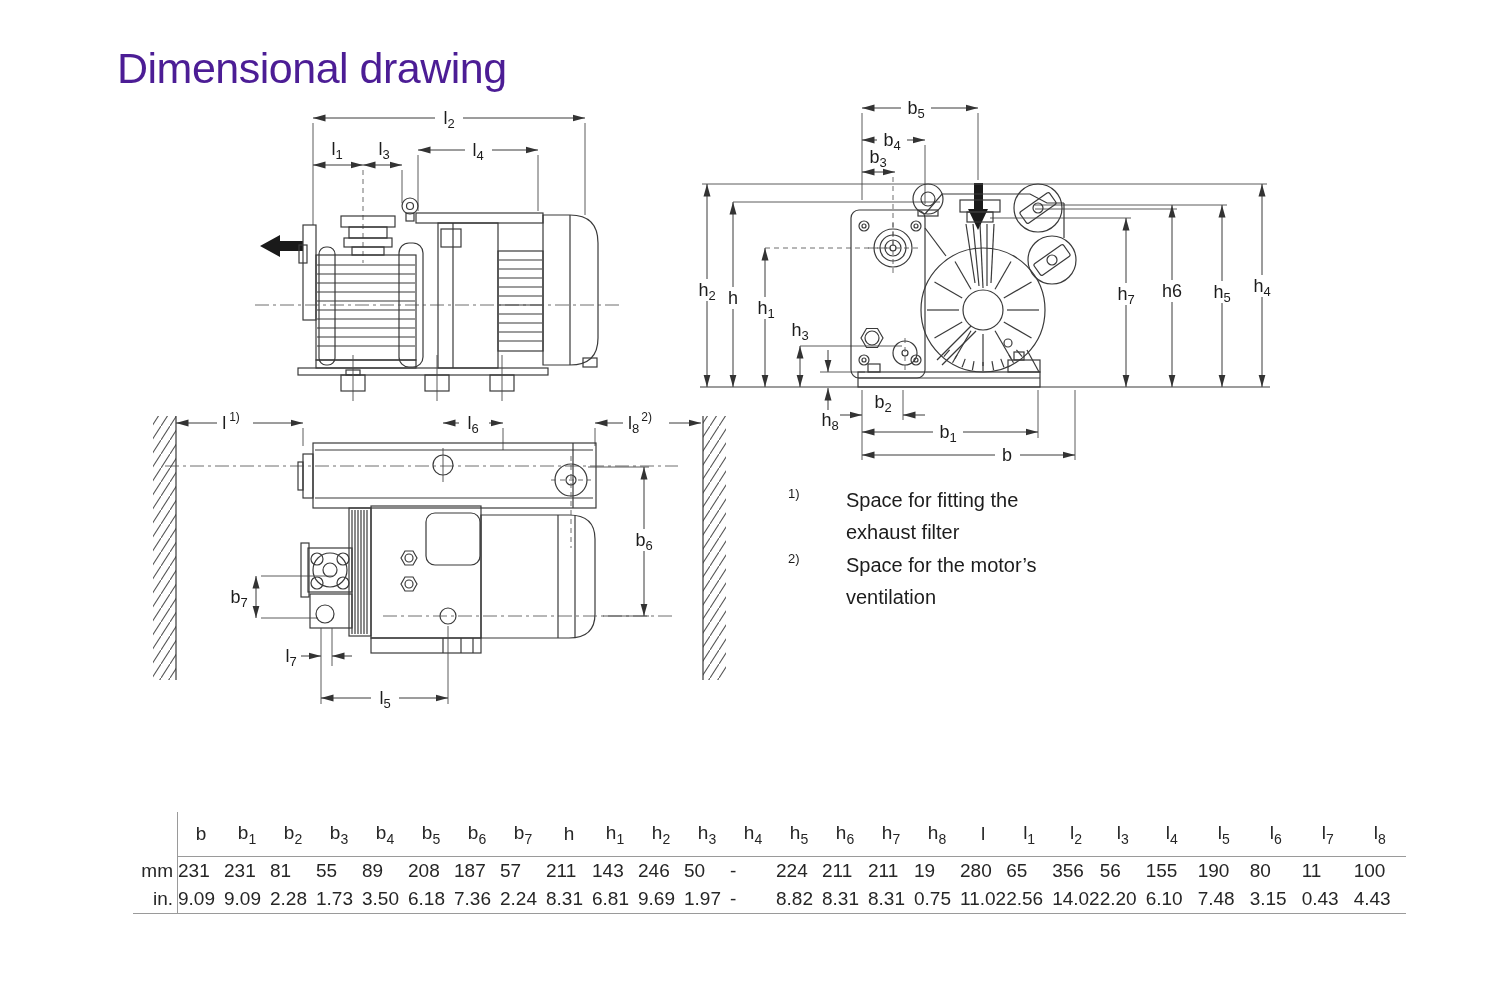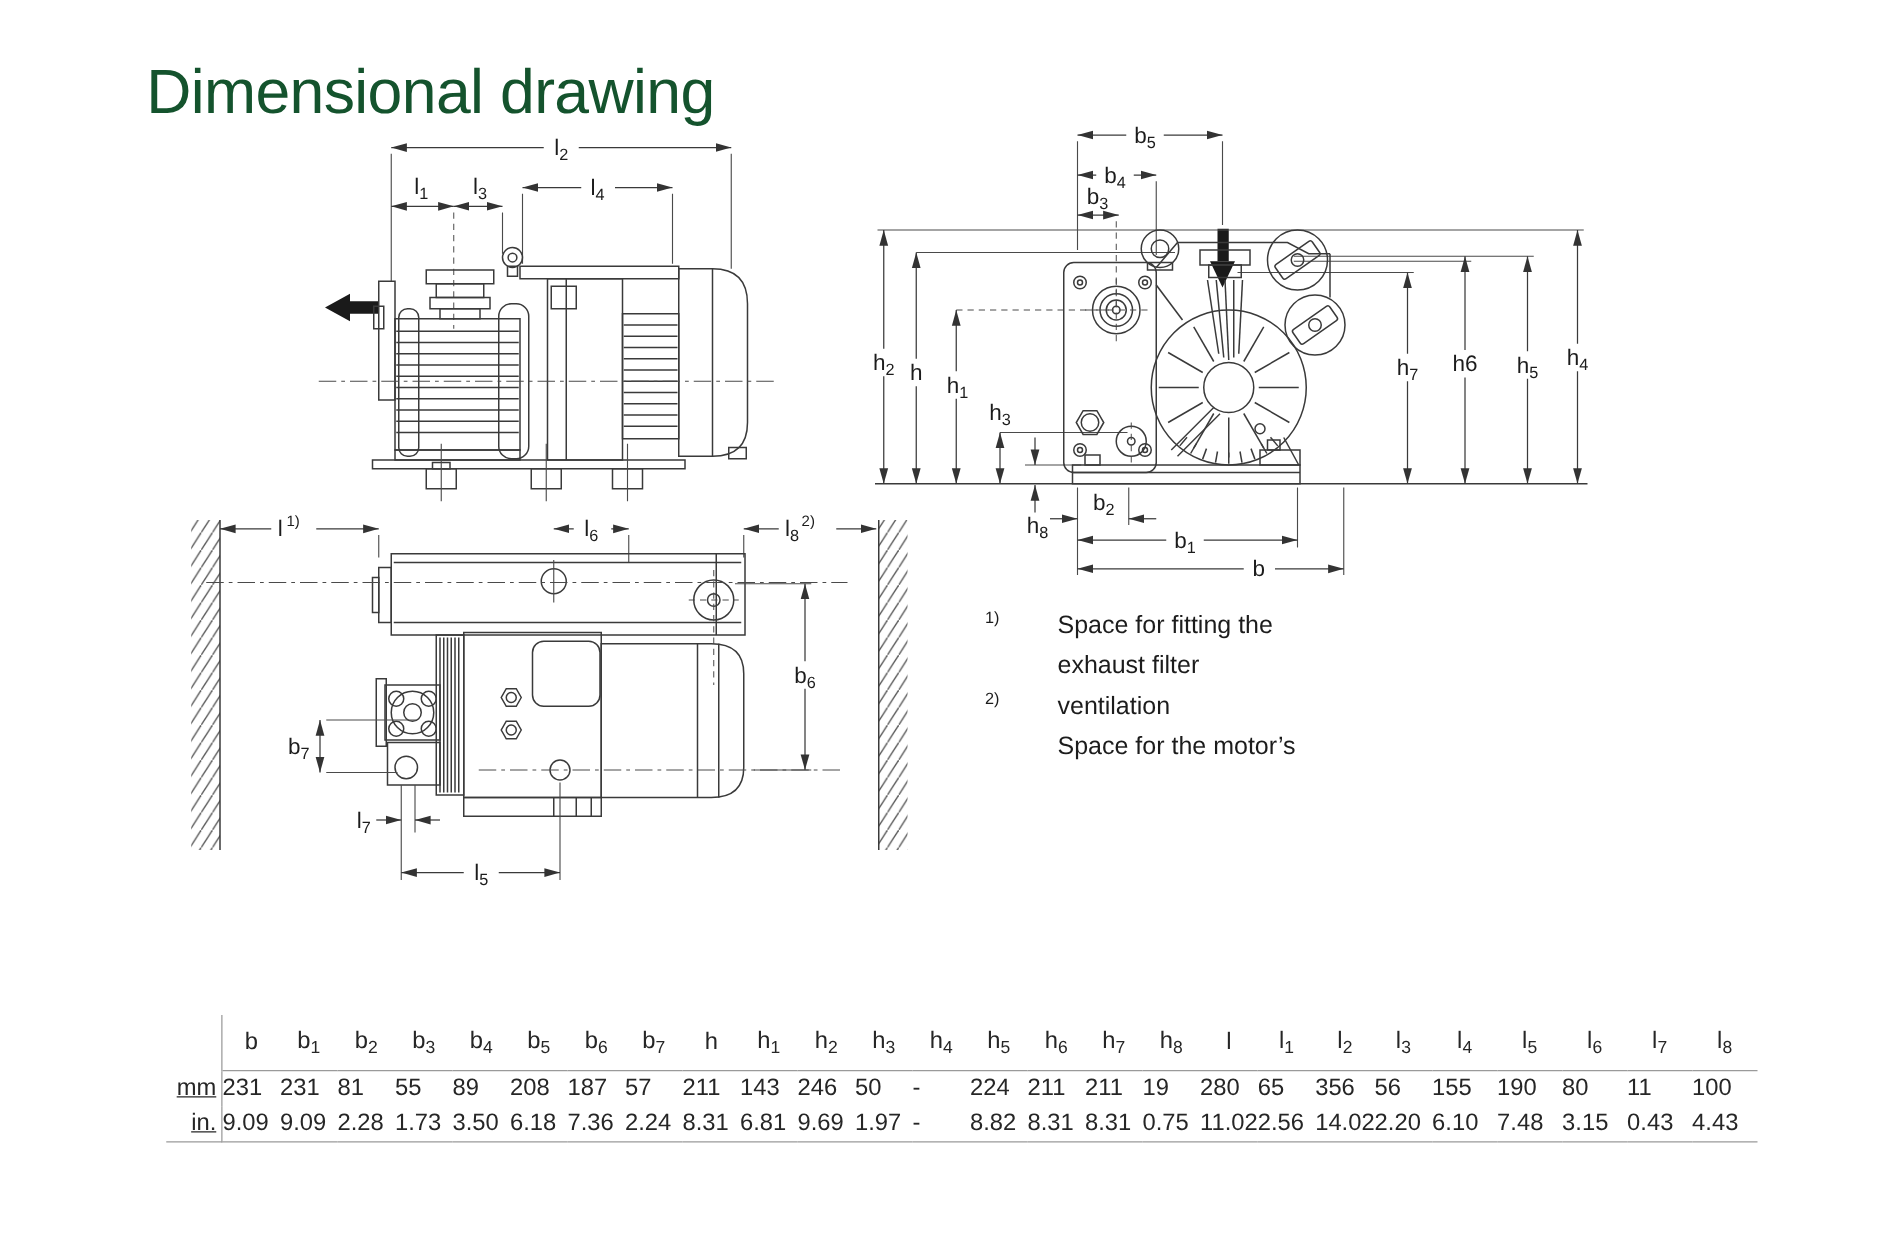"Dimensional drawing" .title { color: #14532d -> #4c1d95; font-size: 50px -> 43px }
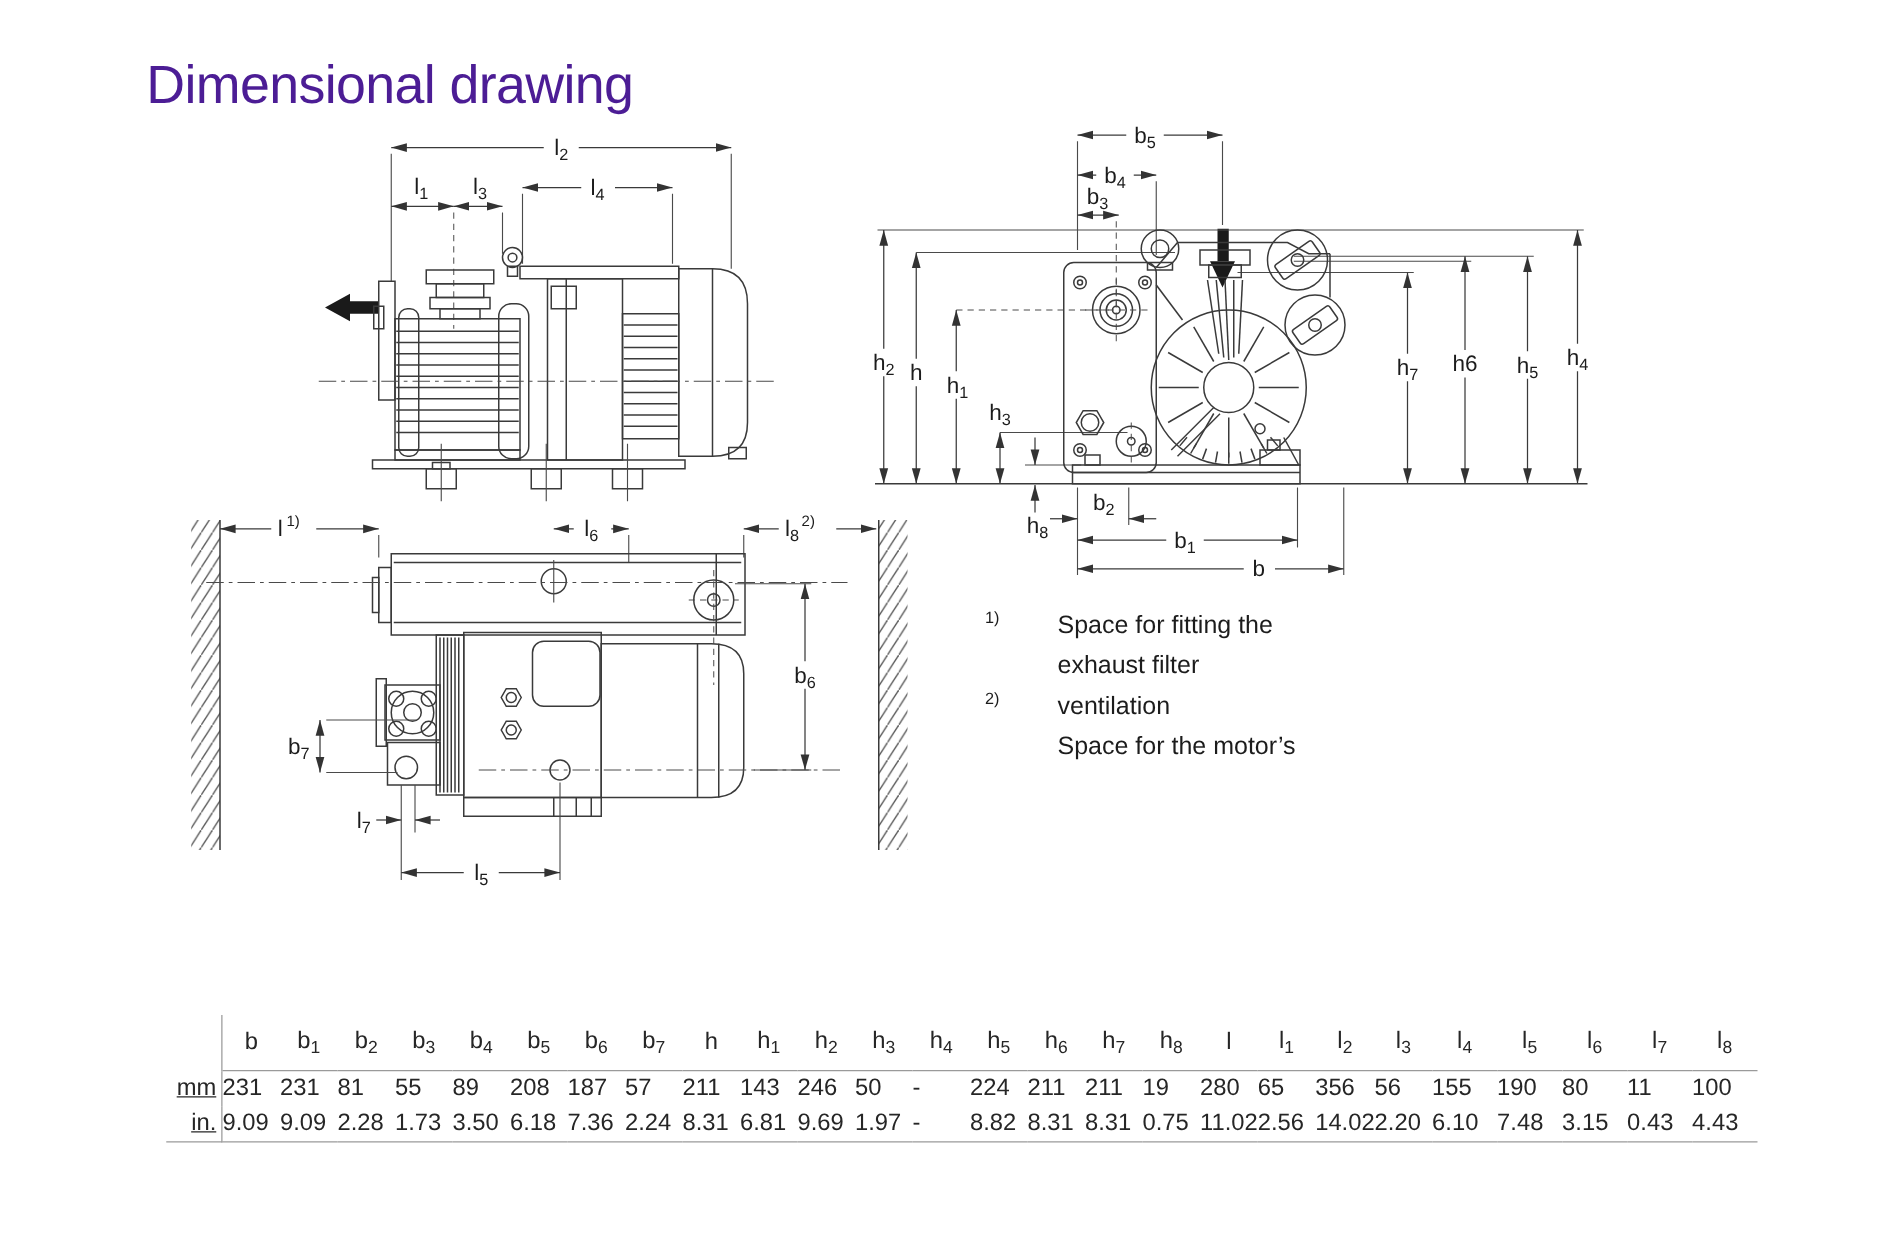"ventilation" div { order: before "Space for the motor’s" -> after "Space for the motor’s" }
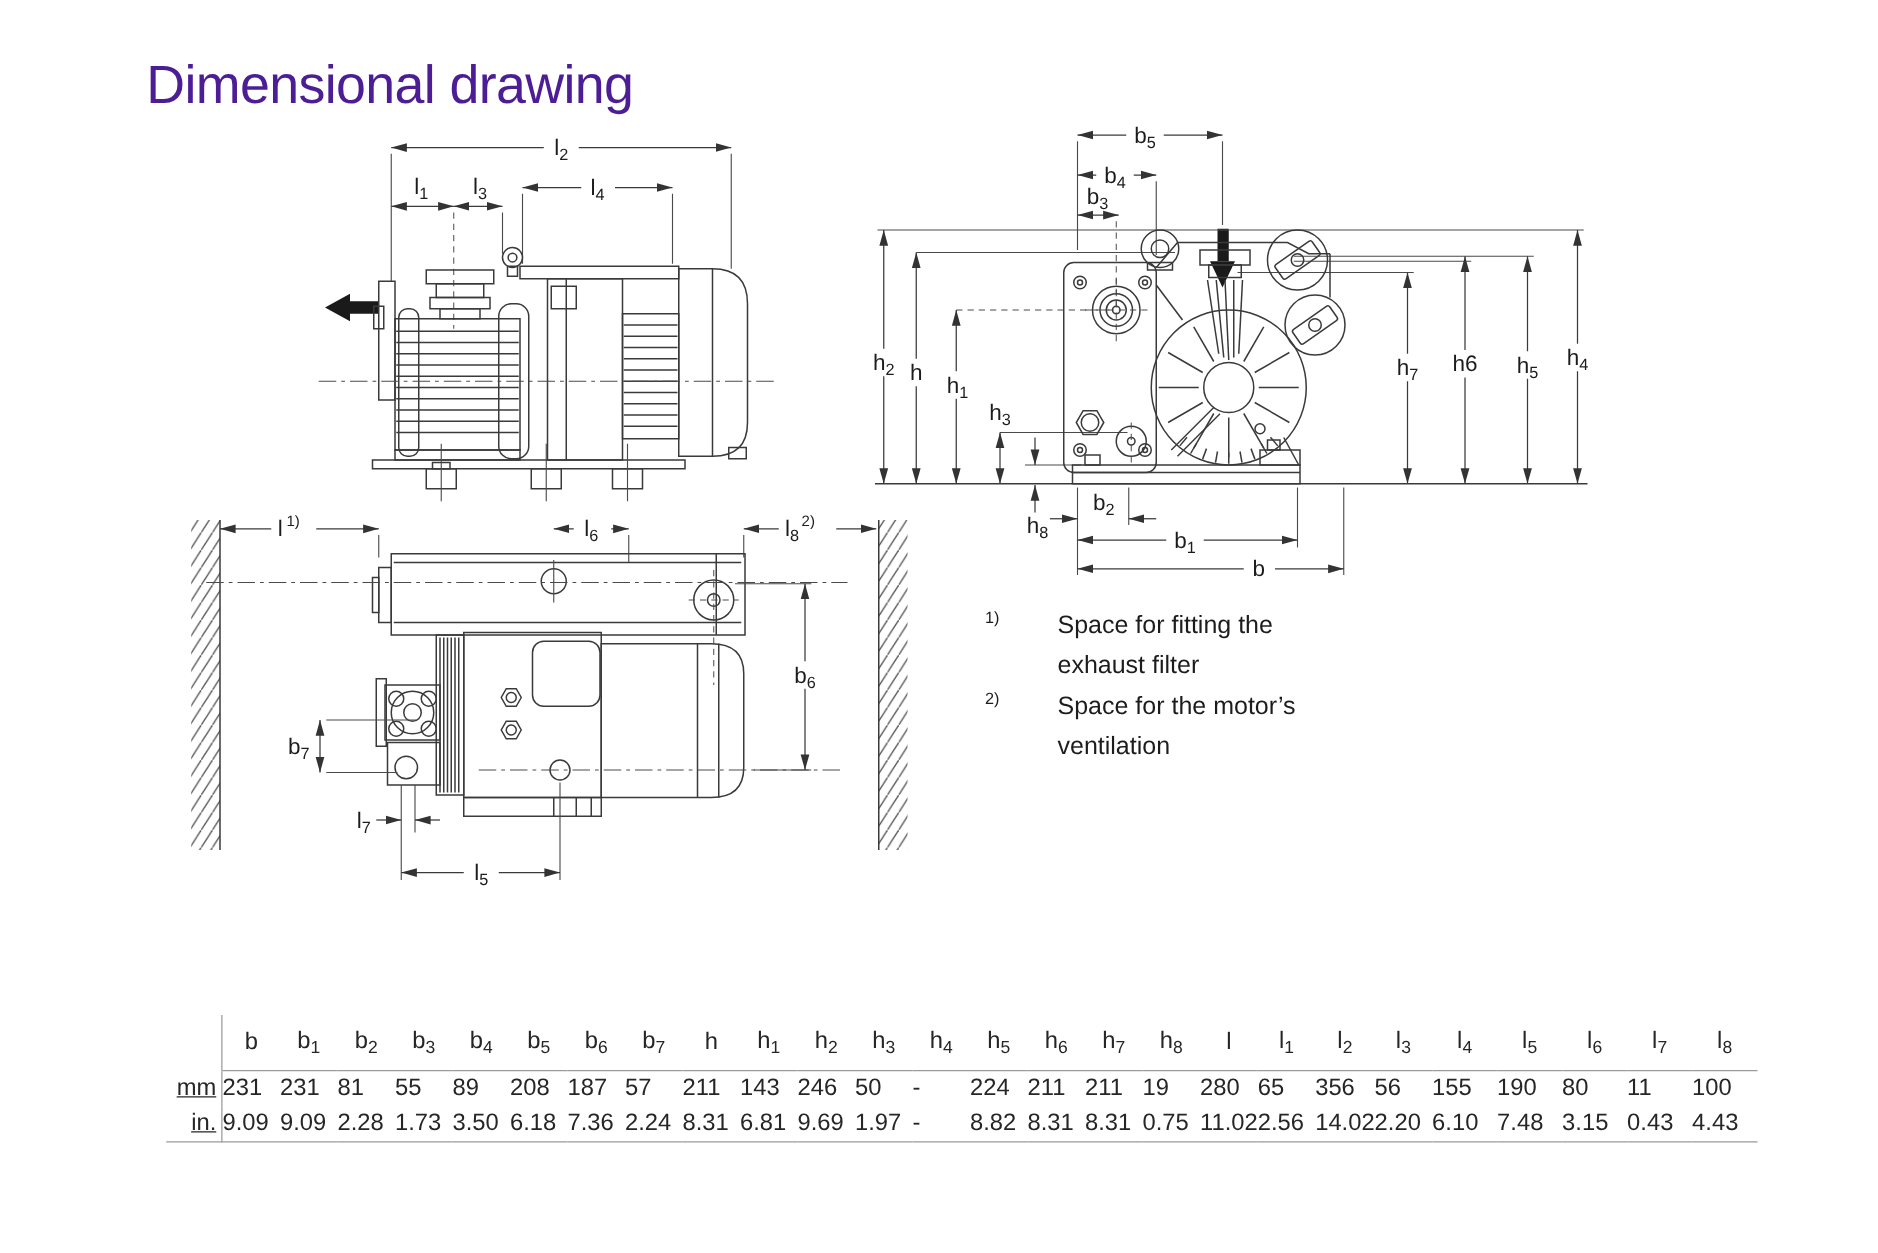"mm" table.dimtable .rowlabel { text-decoration: underline -> none }
